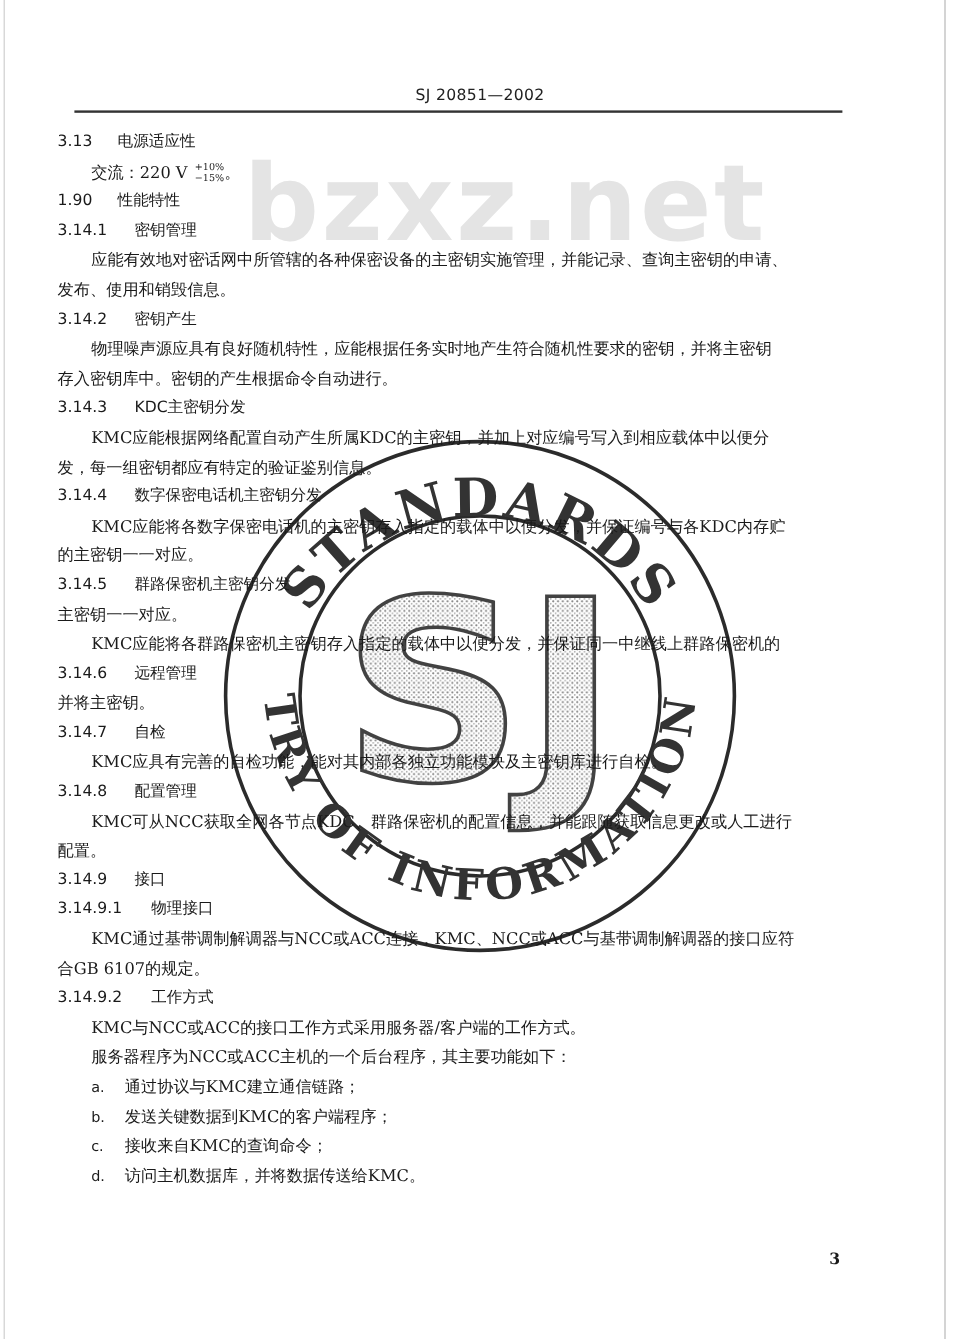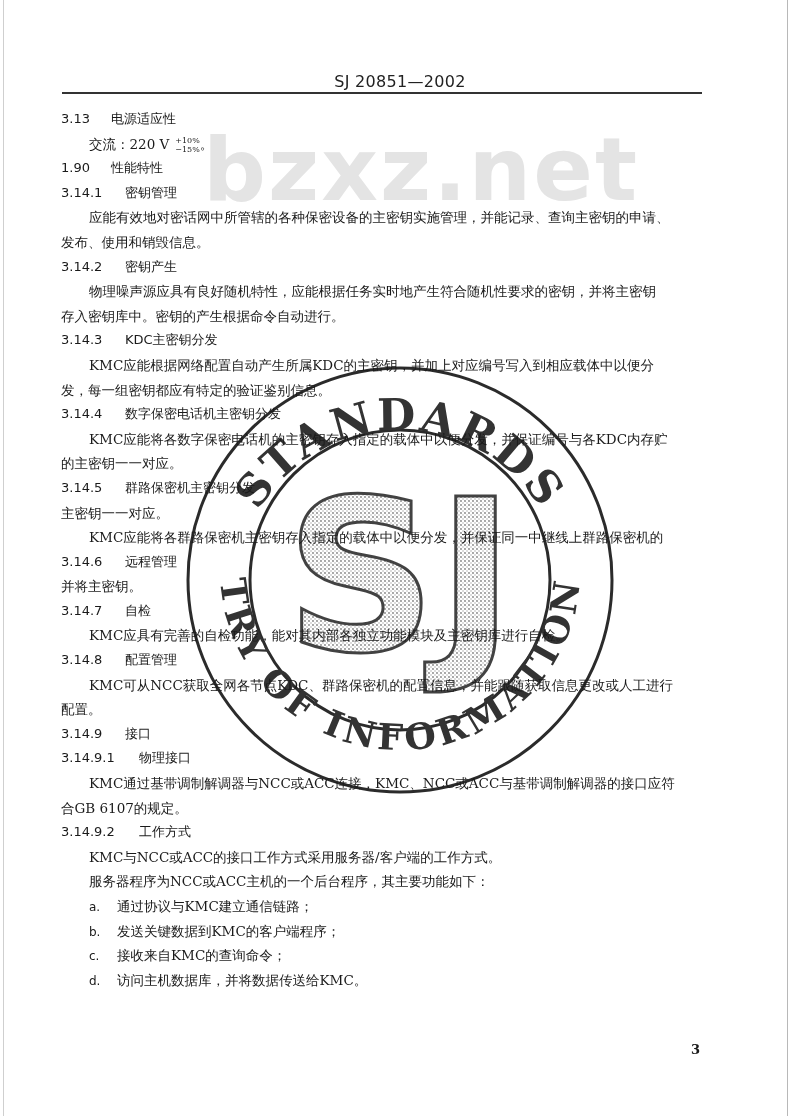"SJ 20851—2002" .header { font-size: 16px -> 13px }
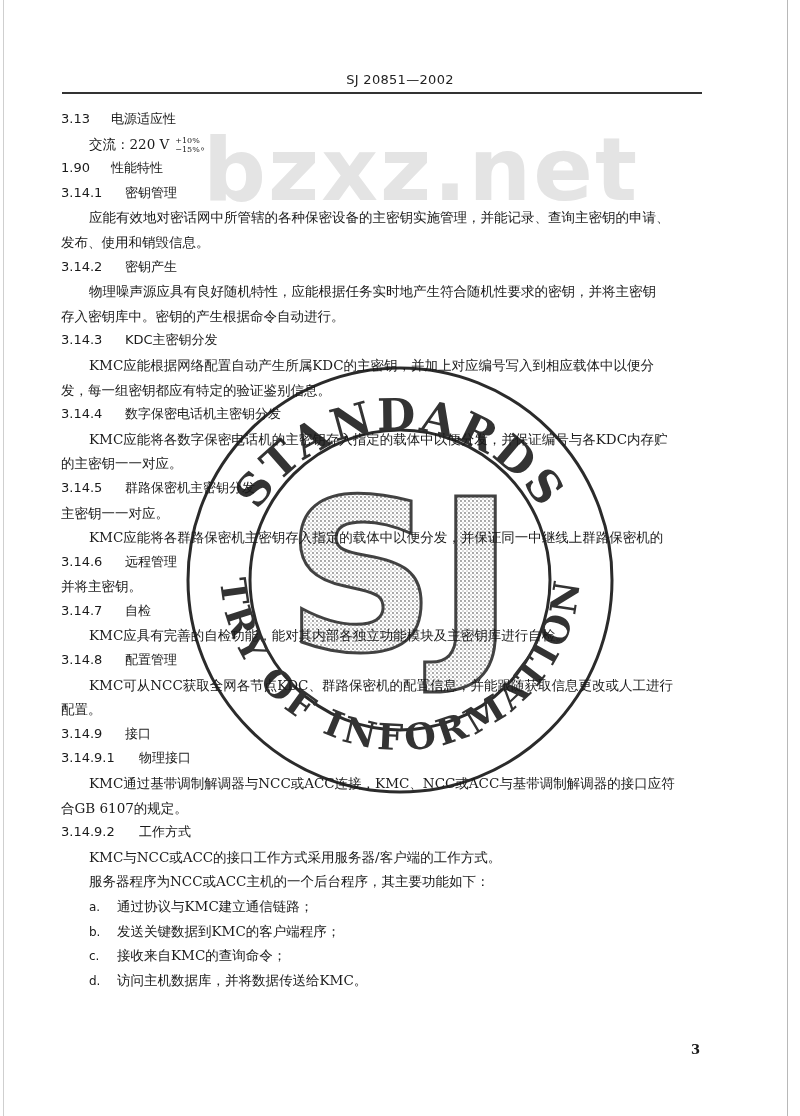"3.13 电源适应性" .content { left: 61px -> 48px }
